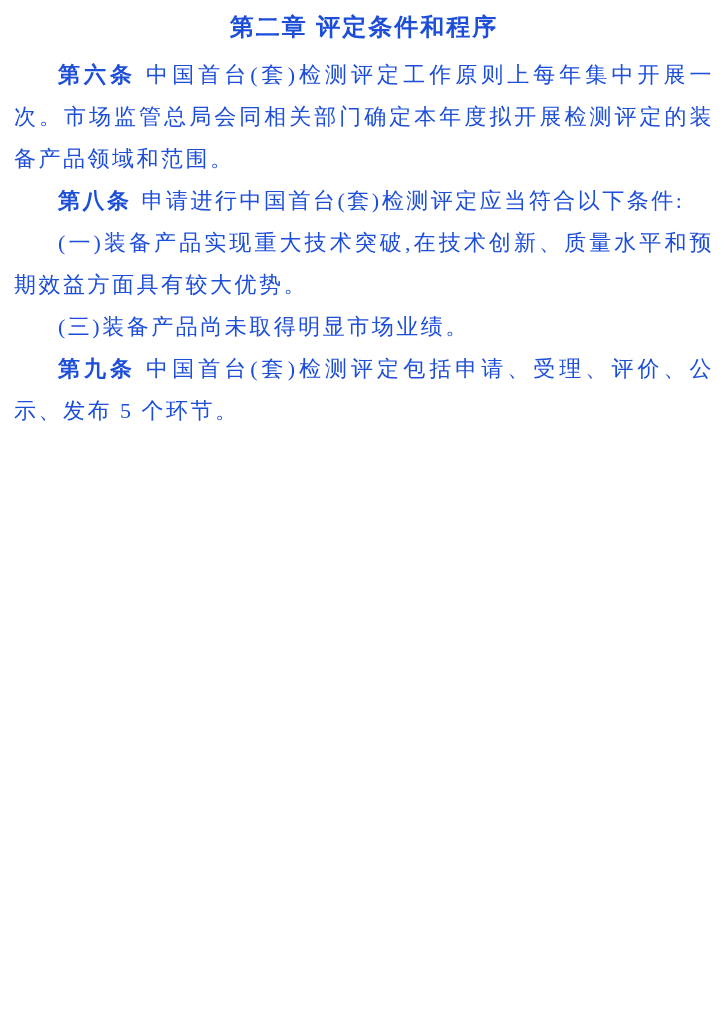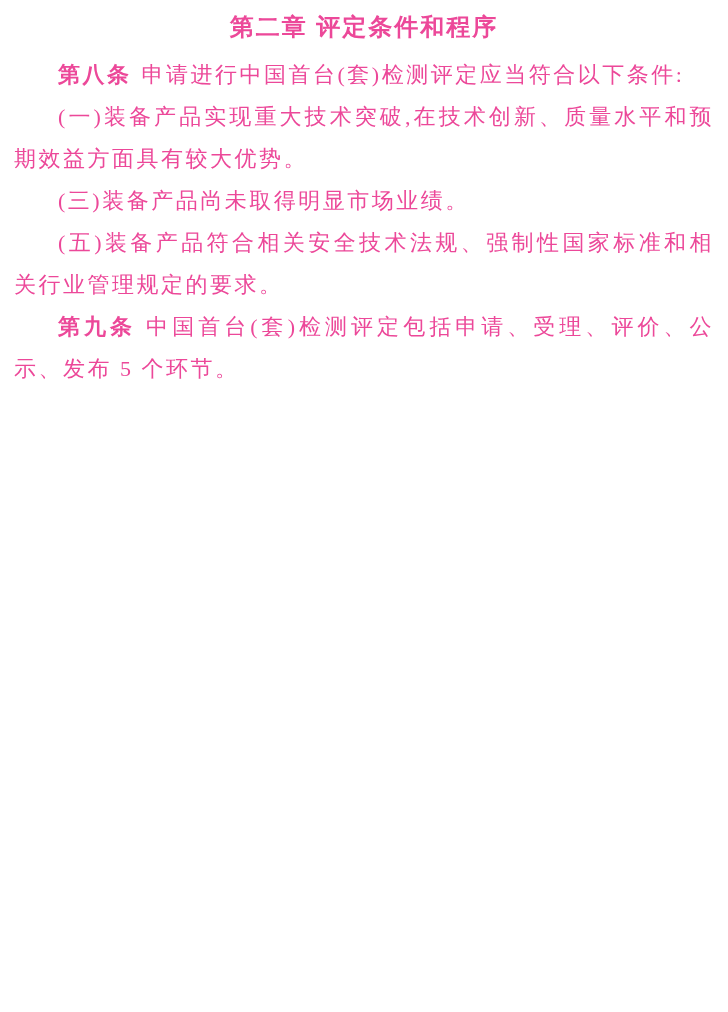"第二章 评定条件和程序" .page { color: #ec4899 -> #1d4ed8 }
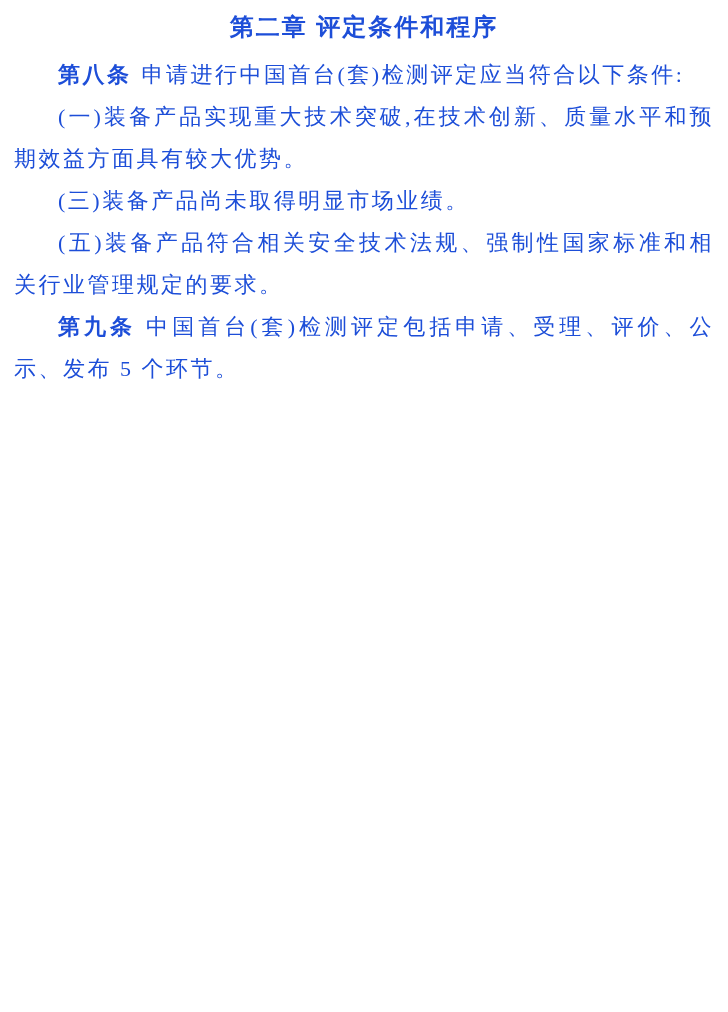"第六条" p.para { html: none -> <p><span>第六条</span><span>中国首台(套)检测评定工作原则上每年集中开展一次。市场监管总局会同相关部门确定本年度拟开展检测评定的装备产品领域和范围。</span></p> }
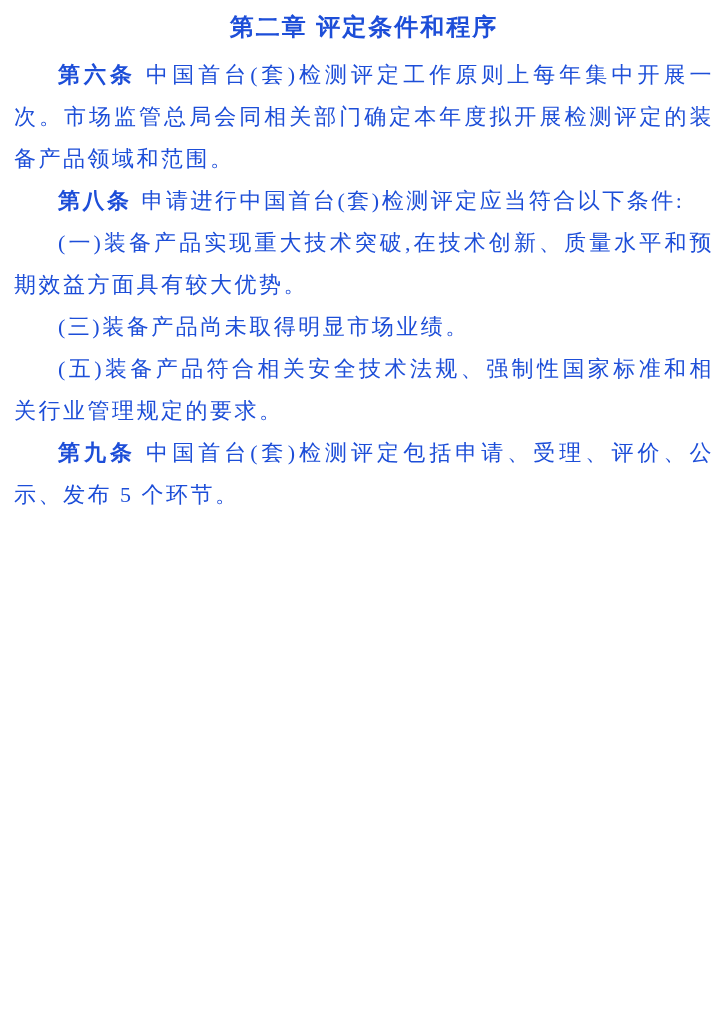"(五)装备产品符合相关安全技术法规、强制性国家标准和相关行业管理规定的要求。" p.para { html: <p><span>(五)装备产品符合相关安全技术法规、强制性国家标准和相关行业管理规定的要求。</span></p> -> none }
